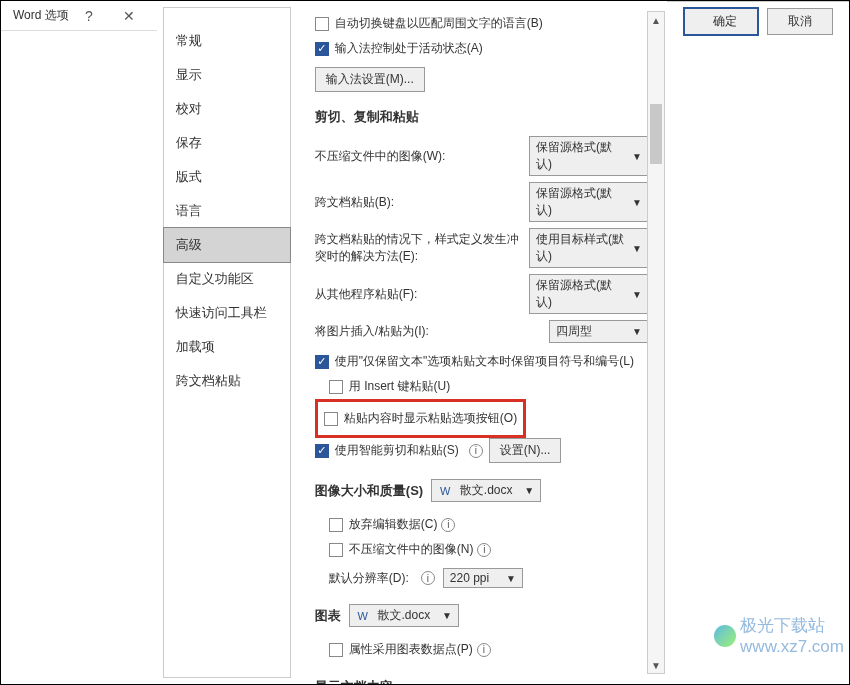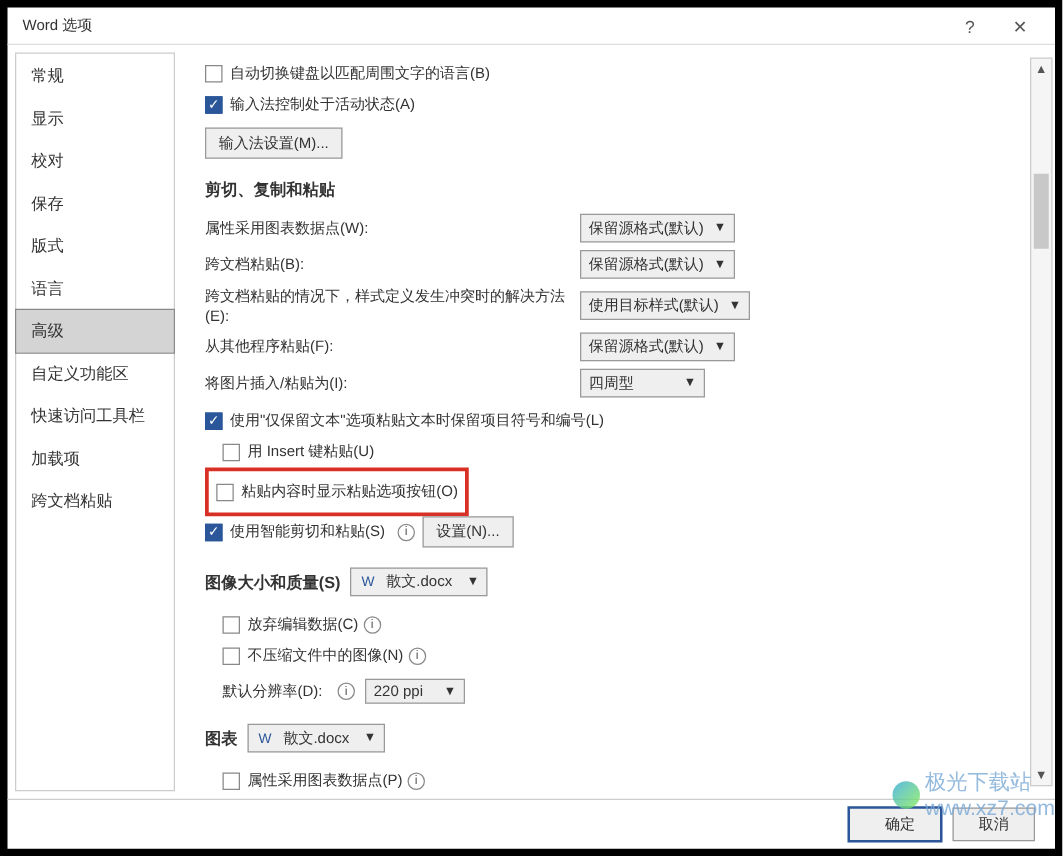"Word 选项" .dialog { border: 6px solid #000000 -> 1px solid #000000; flex-direction: column -> row }
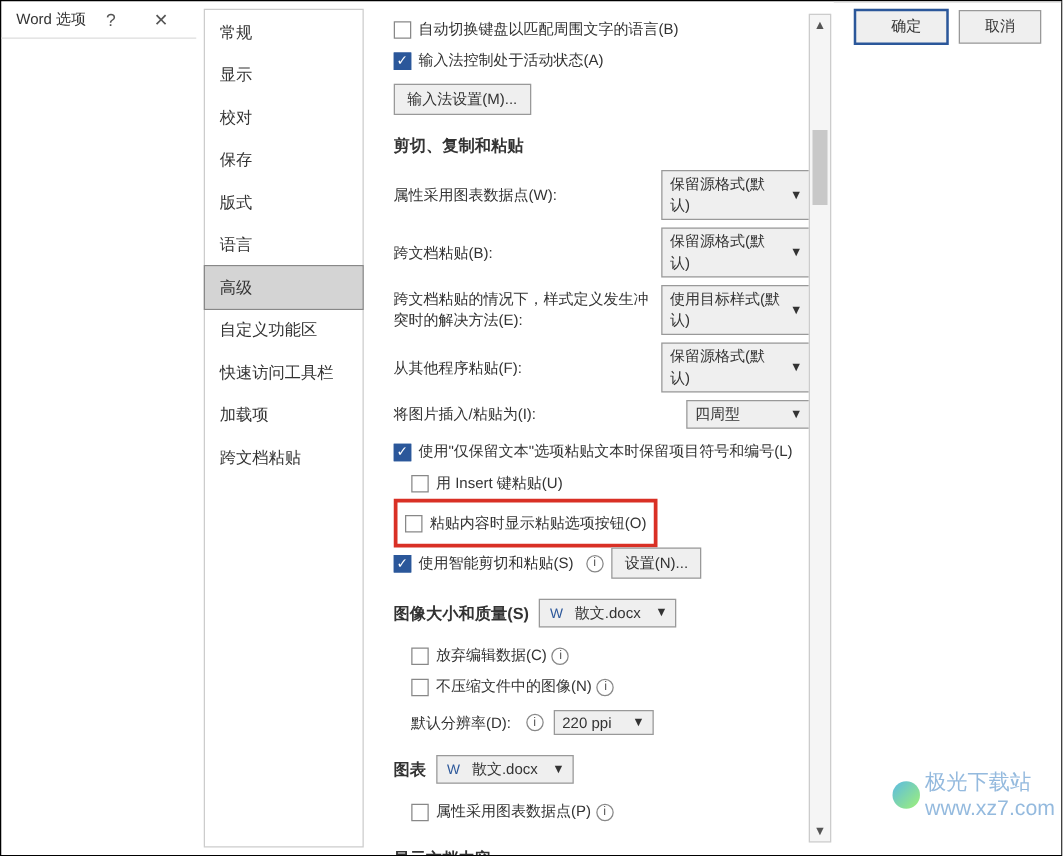"常规" .sidebar { padding-top: 1px -> 16px }
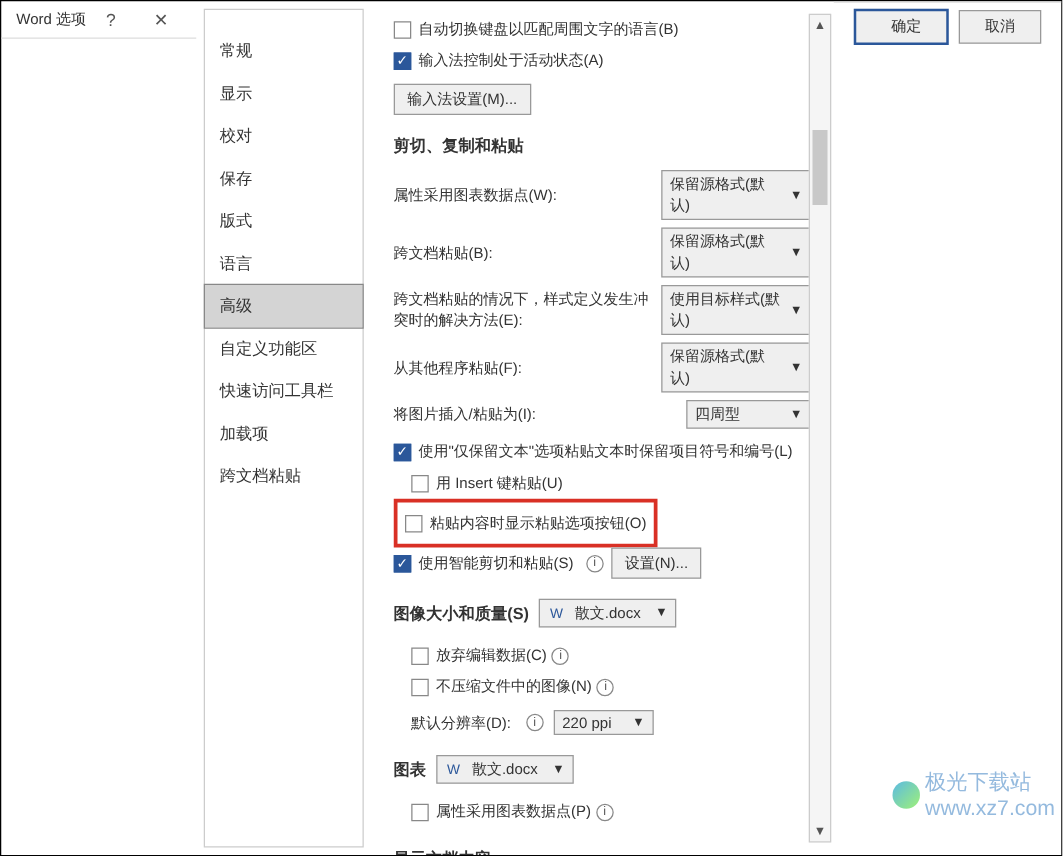"属性采用图表数据点(W):" span.label { text: 属性采用图表数据点 -> 不压缩文件中的图像 }
